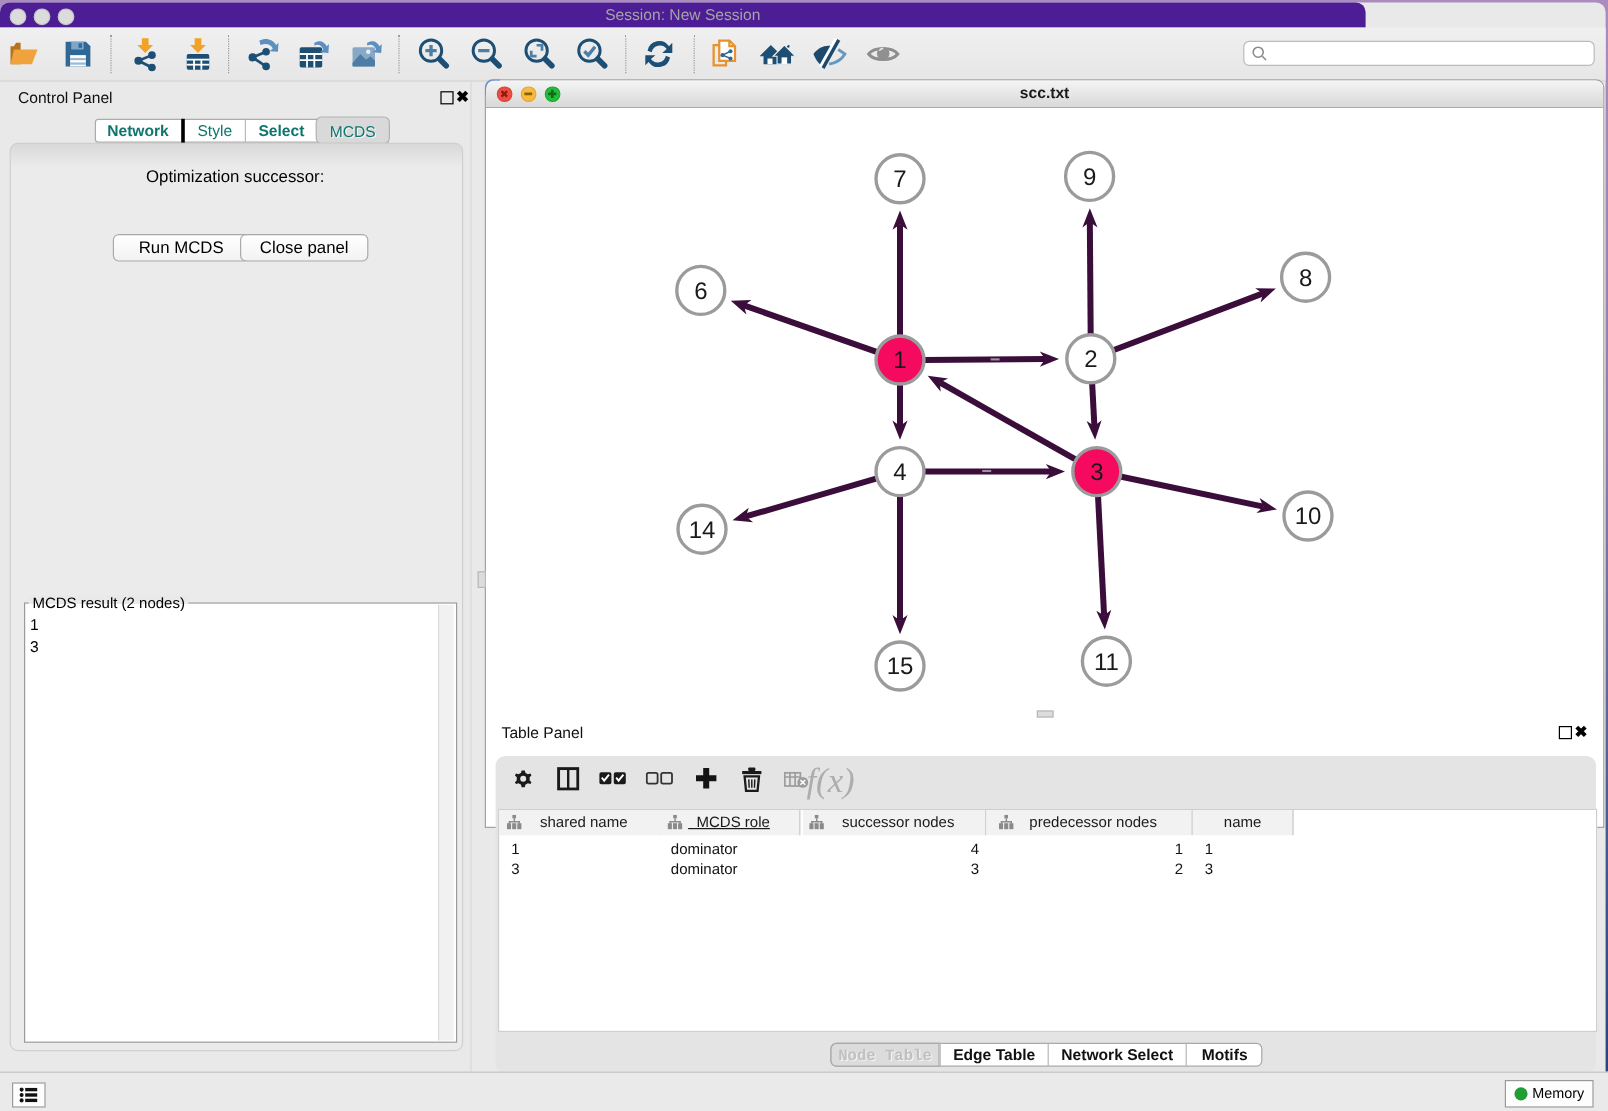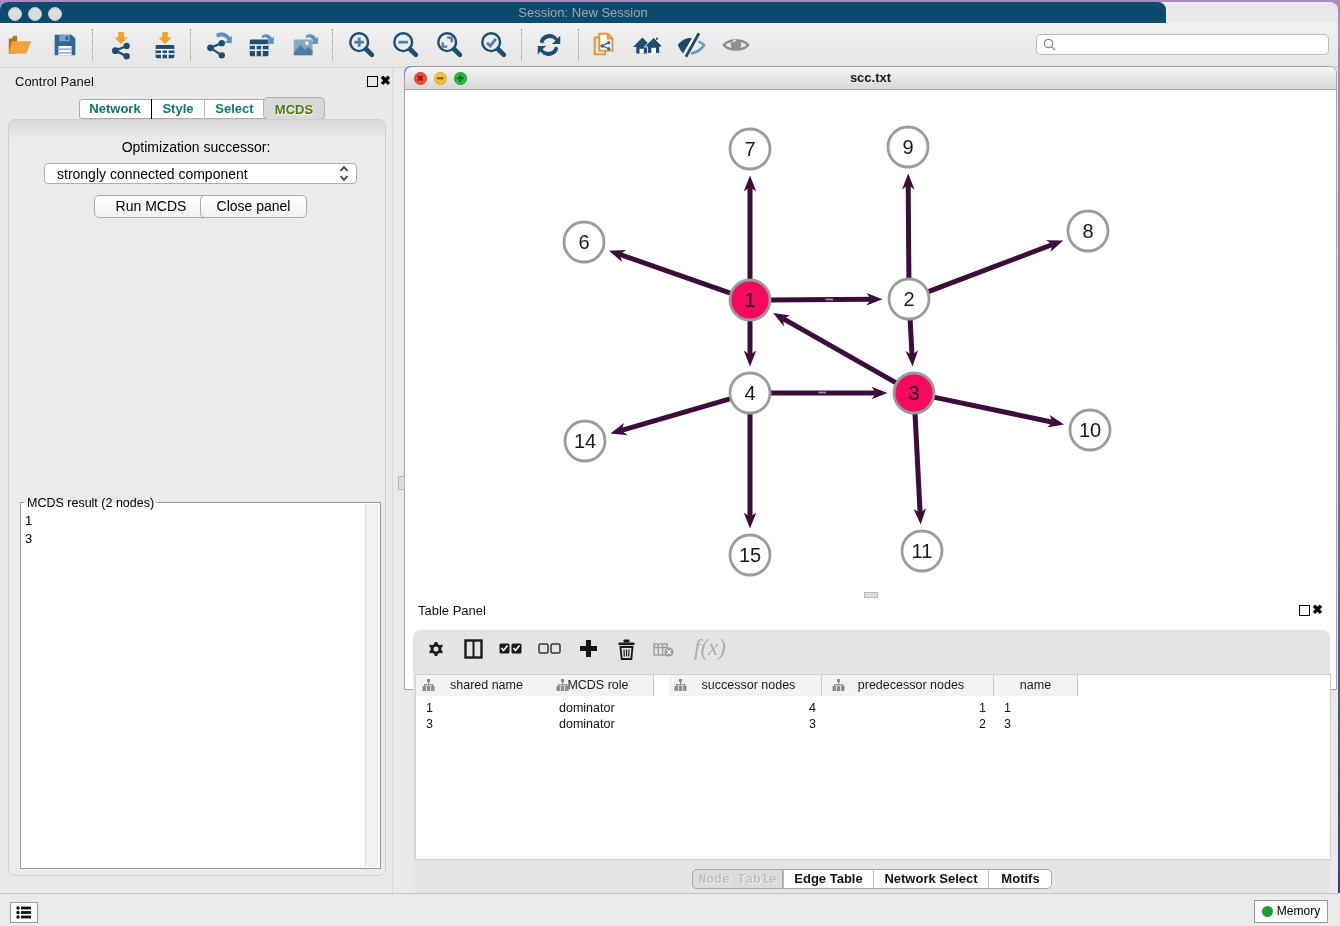"Session: New Session" #titlebar { background: #0c4a6e -> #4c1d95; padding-left: 28px -> none }
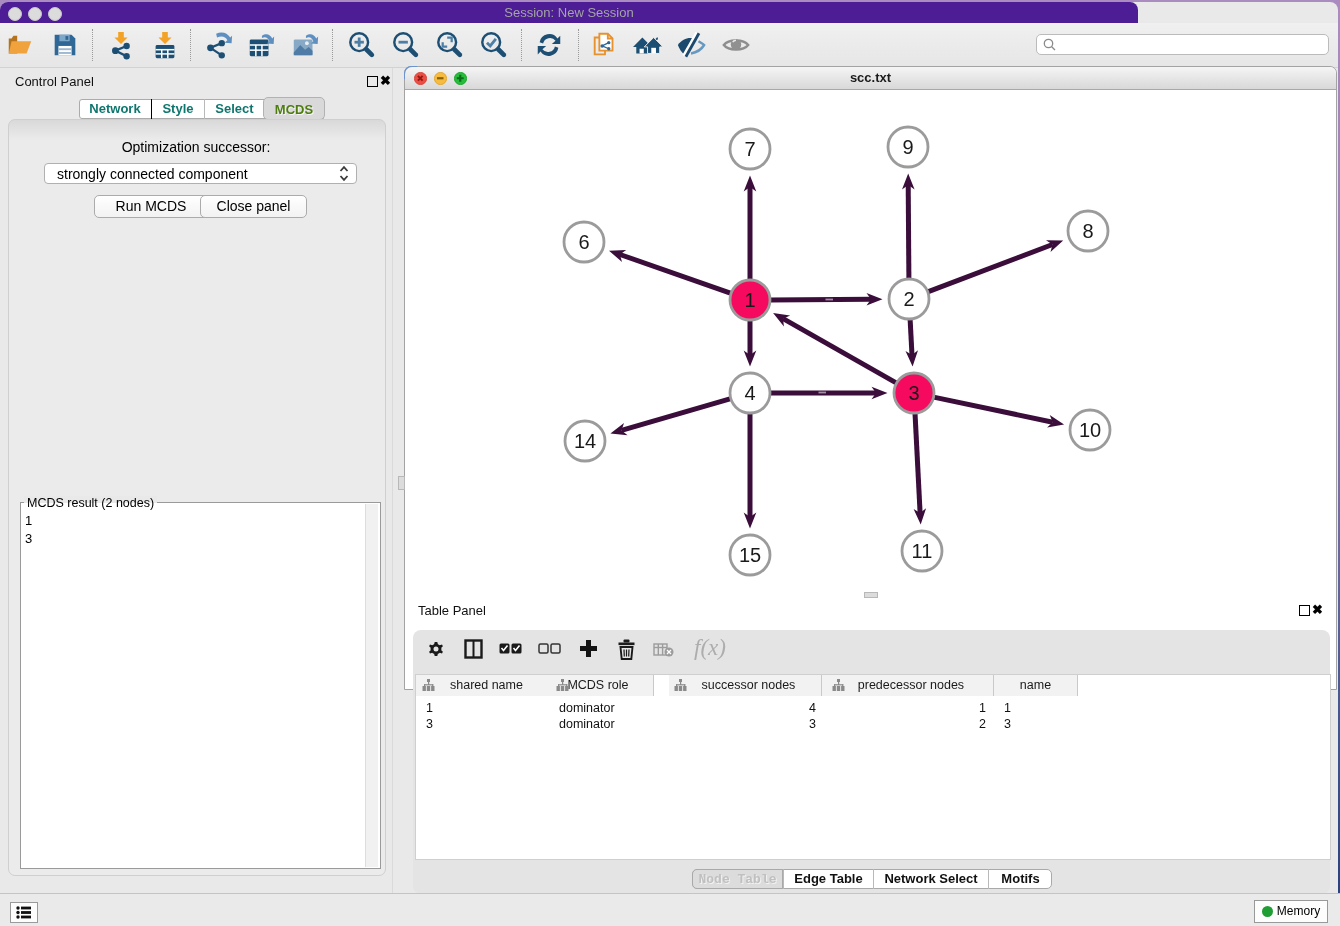"Style" div.tab { border-left: 1px solid #000000 -> 3px solid #000000; font-weight: bold -> normal }
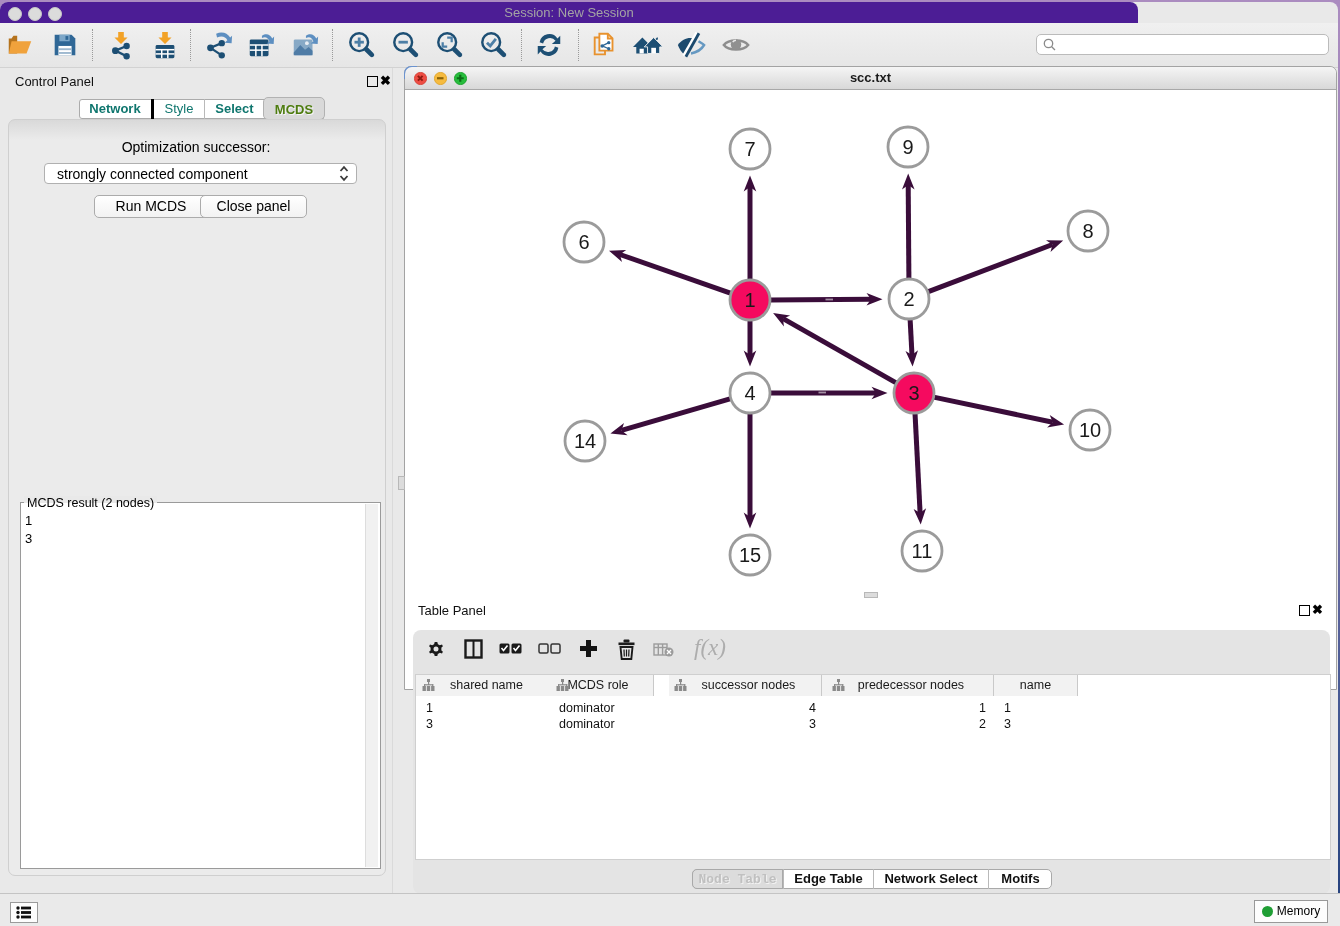"MCDS" div.tab { color: #4d7c0f -> #0f766e; font-weight: bold -> normal }
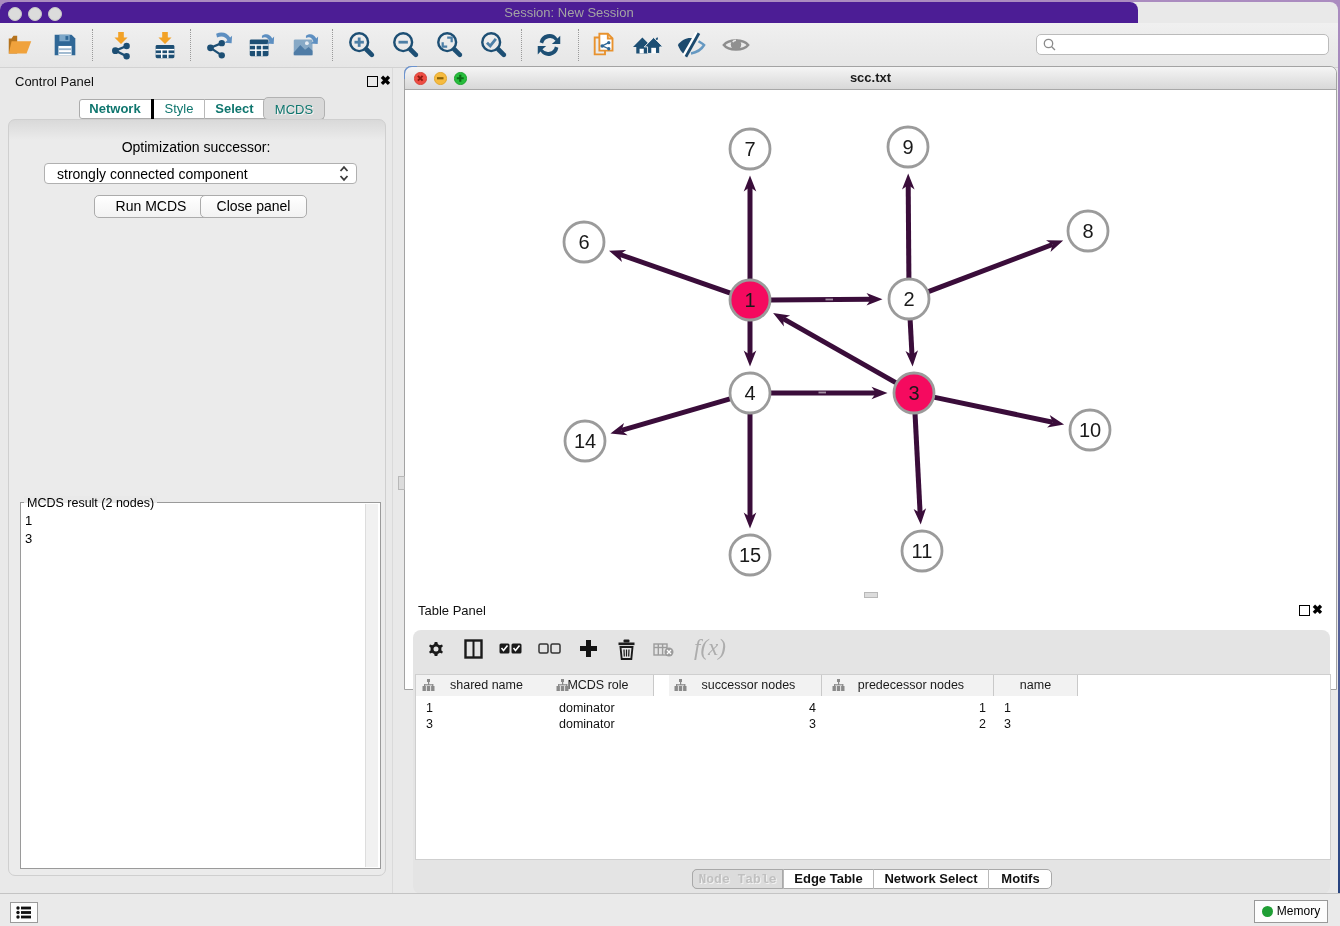"strongly connected component" div.abs { html: <div> <span>strongly connected component</span> <svg> <path></path> <path></path> </svg> </div> -> none }
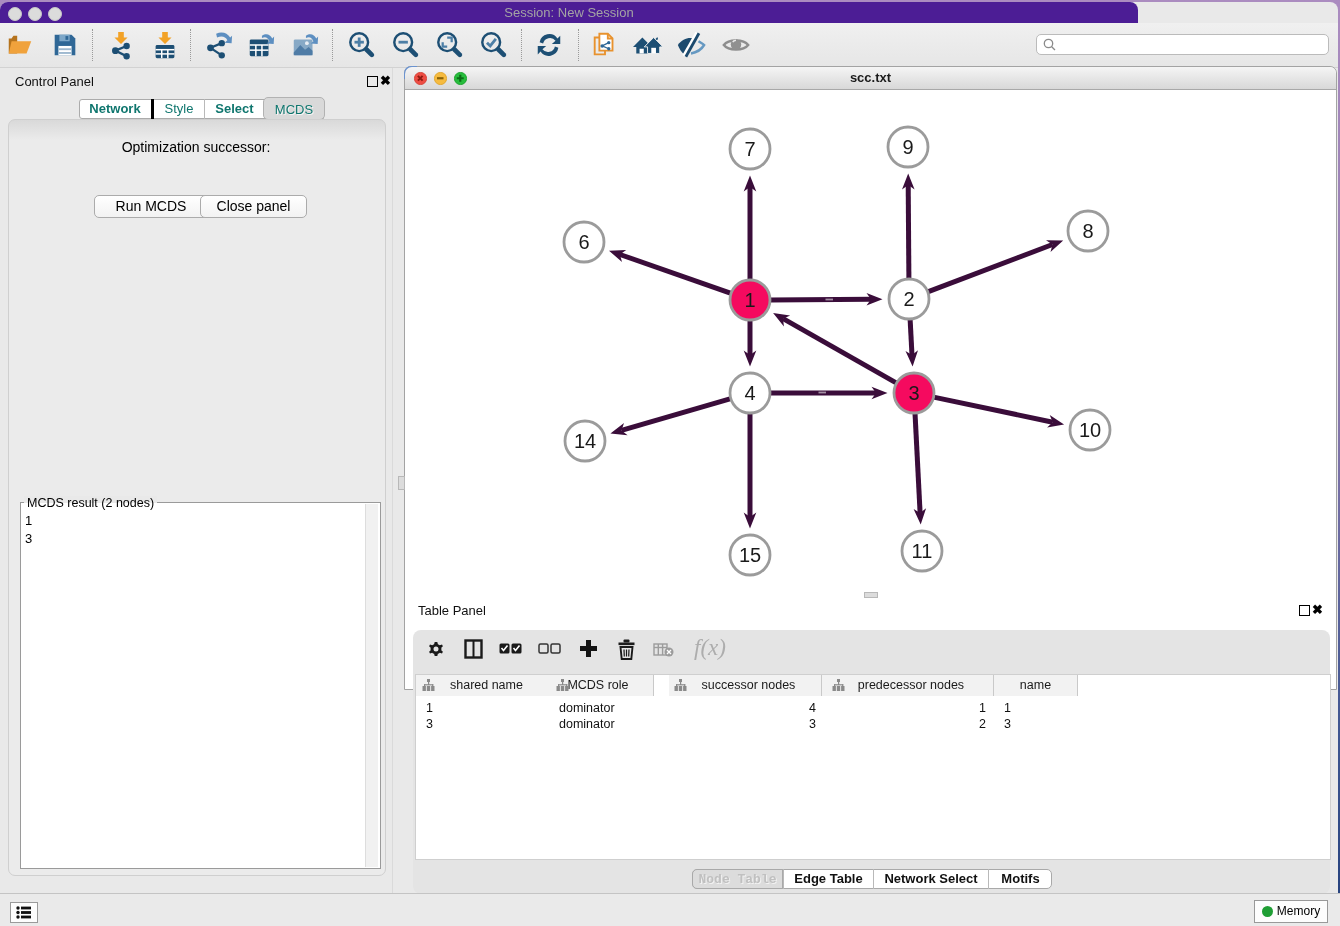"f(x)" div.abs { font-size: 23px -> 29px; left: 694px -> 672px }
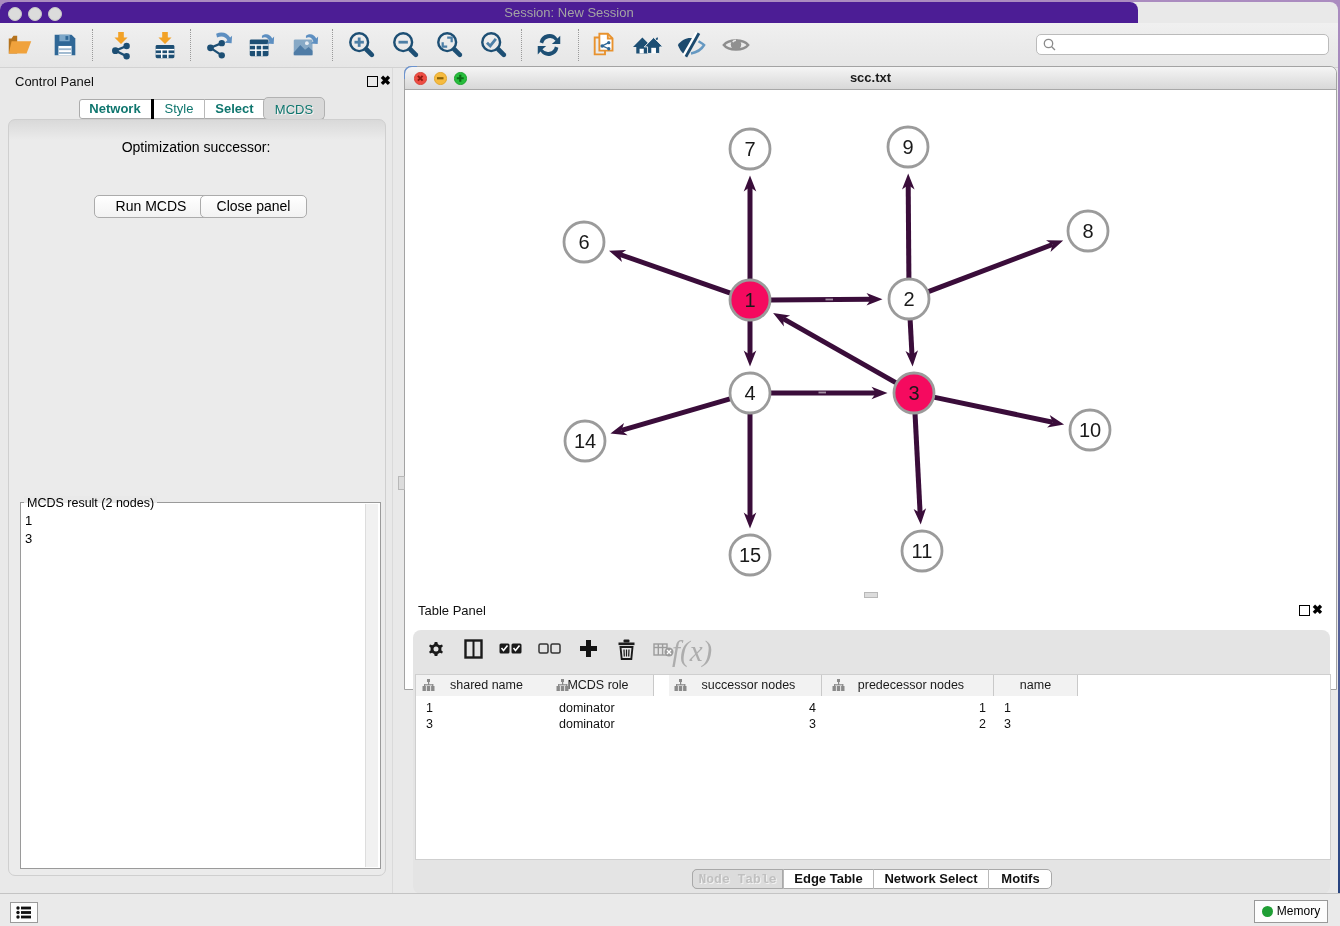"MCDS role" div.th { left: 120px -> 133px; text-decoration: none -> underline }
